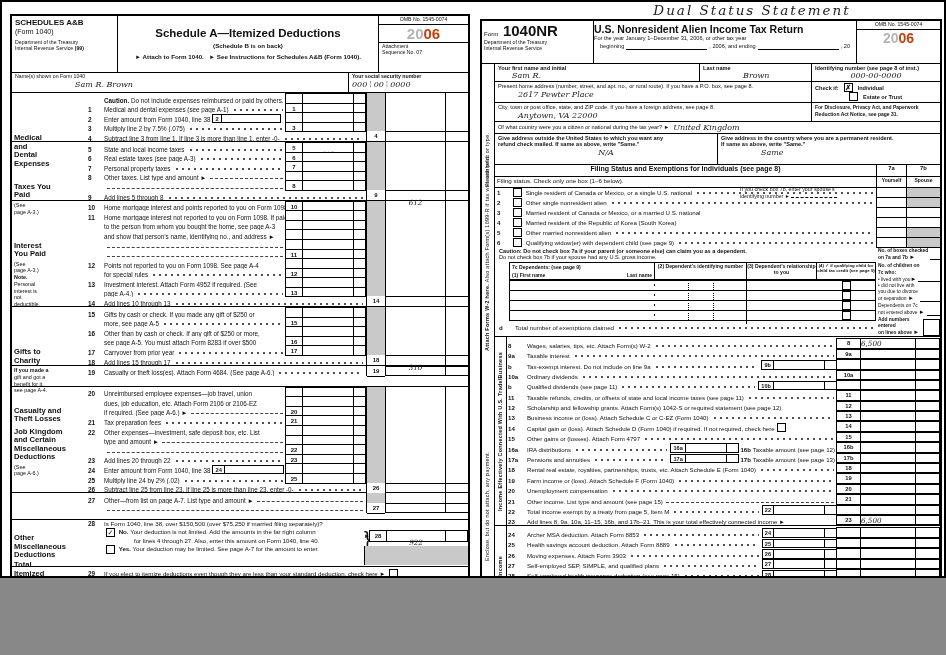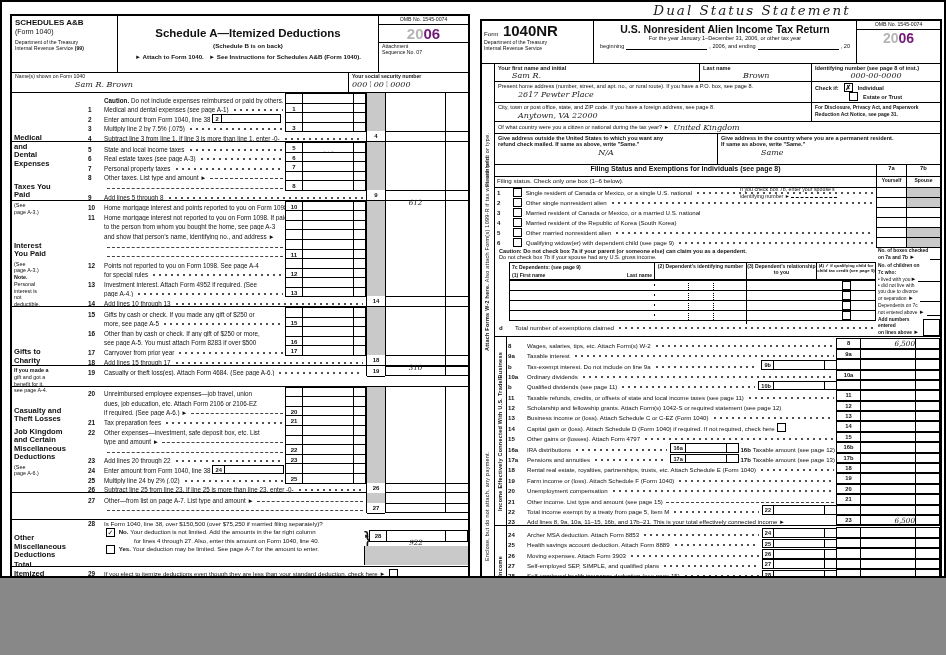"06" .yr06 { color: #701a75 -> #c2410c }
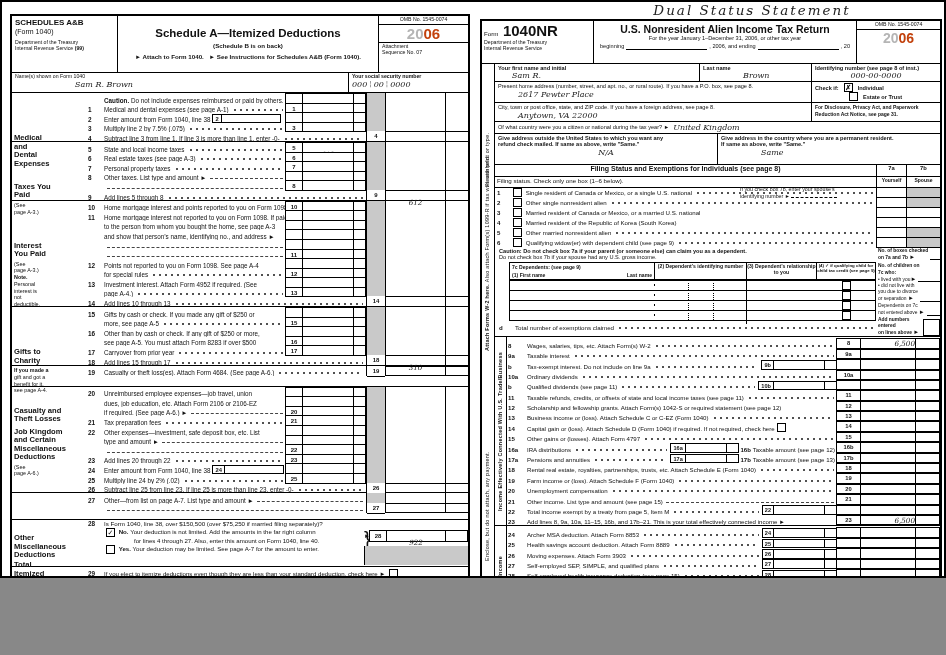"U.S. Nonresident Alien Income Tax" .nr-h2 { text-align: center -> left }
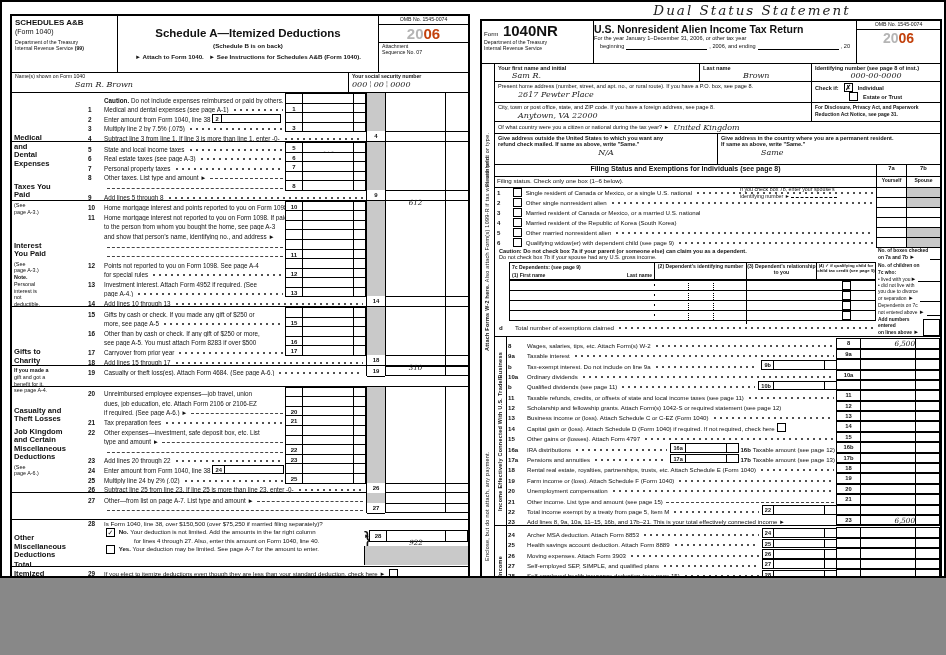"6,500" .ra { text-align: right -> left }
